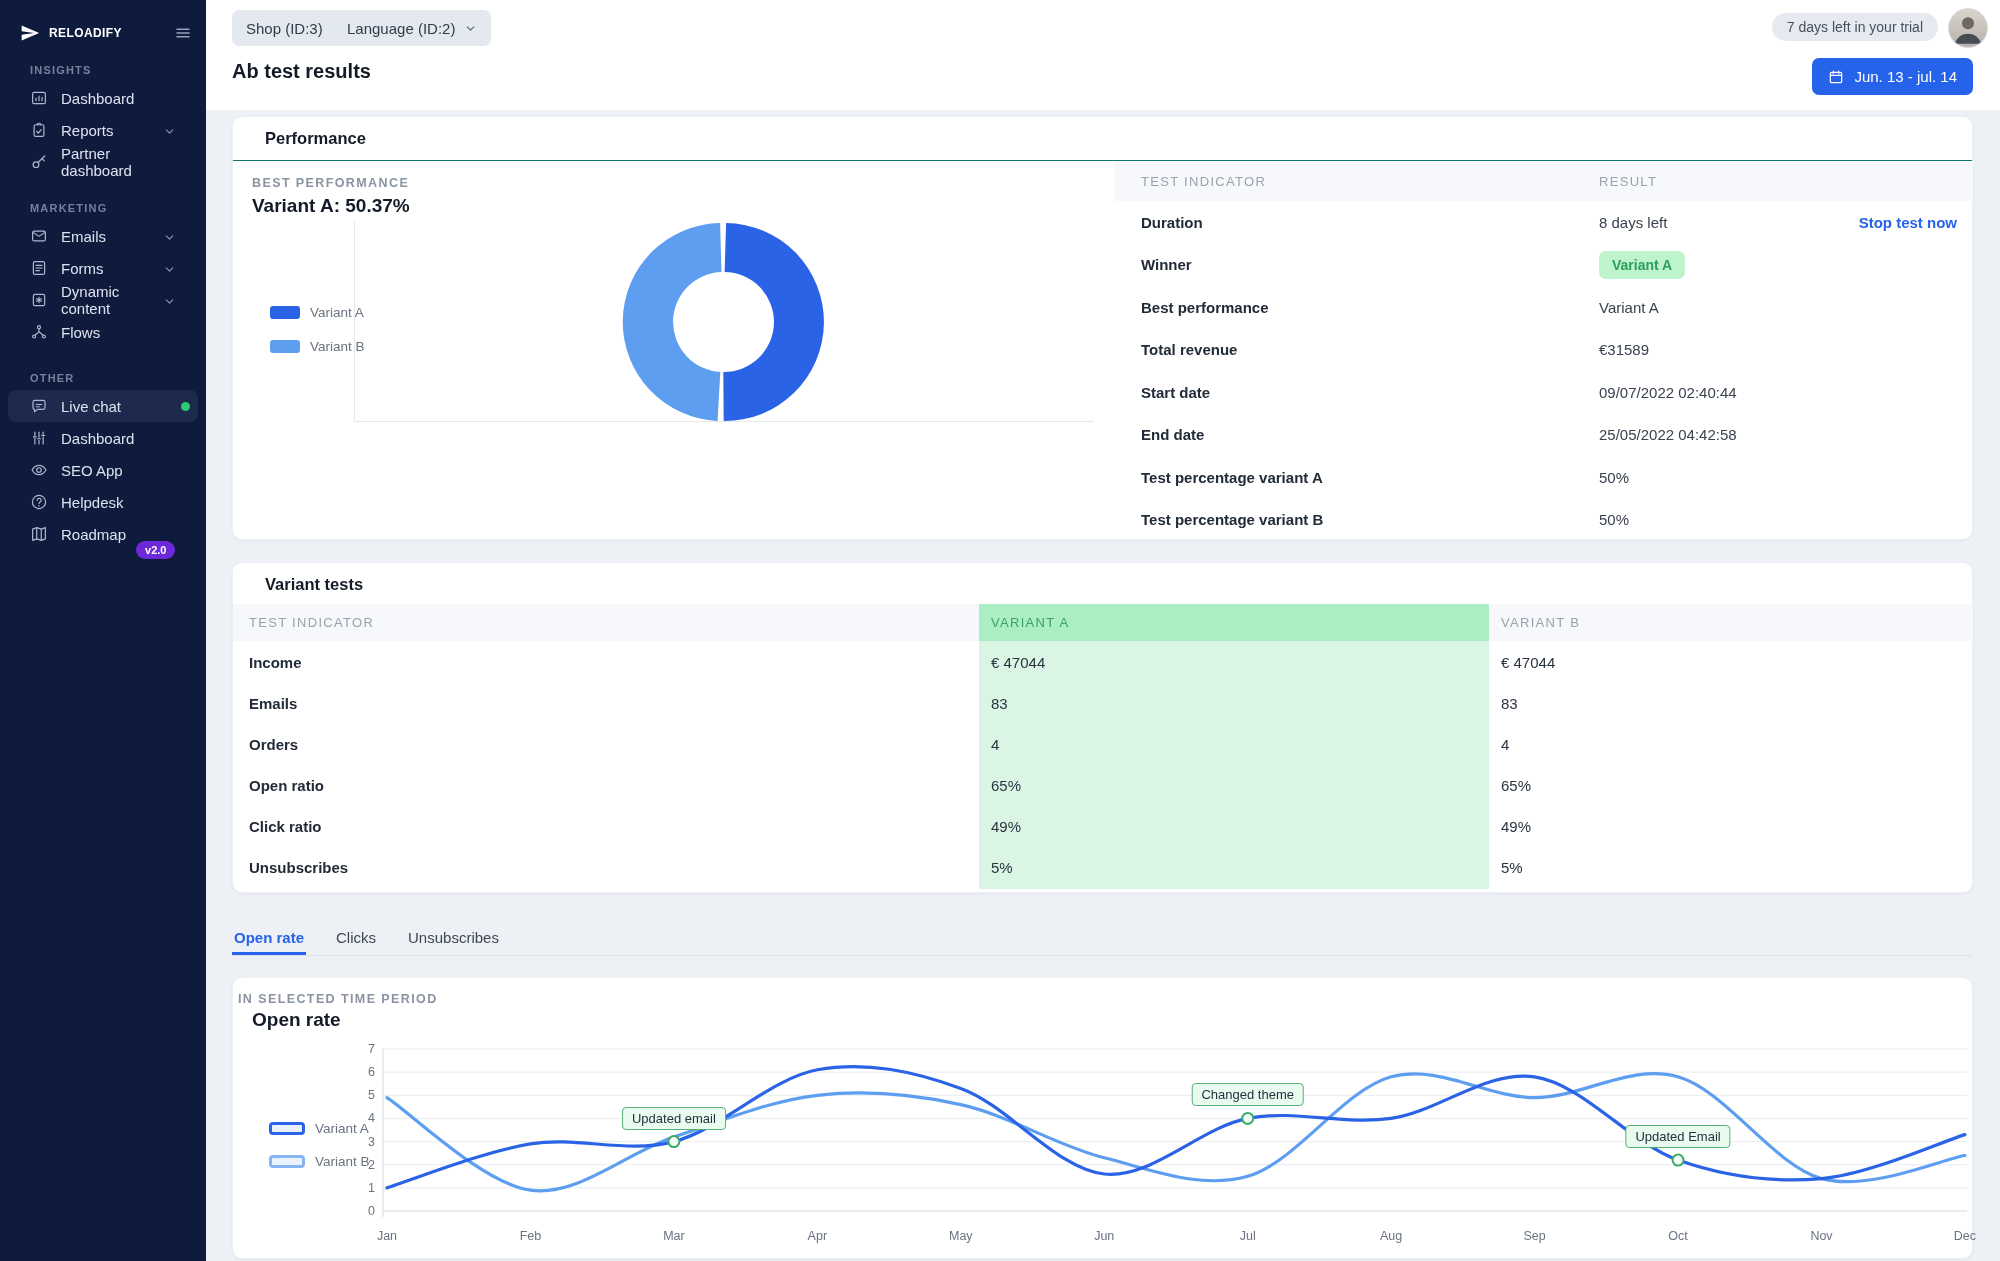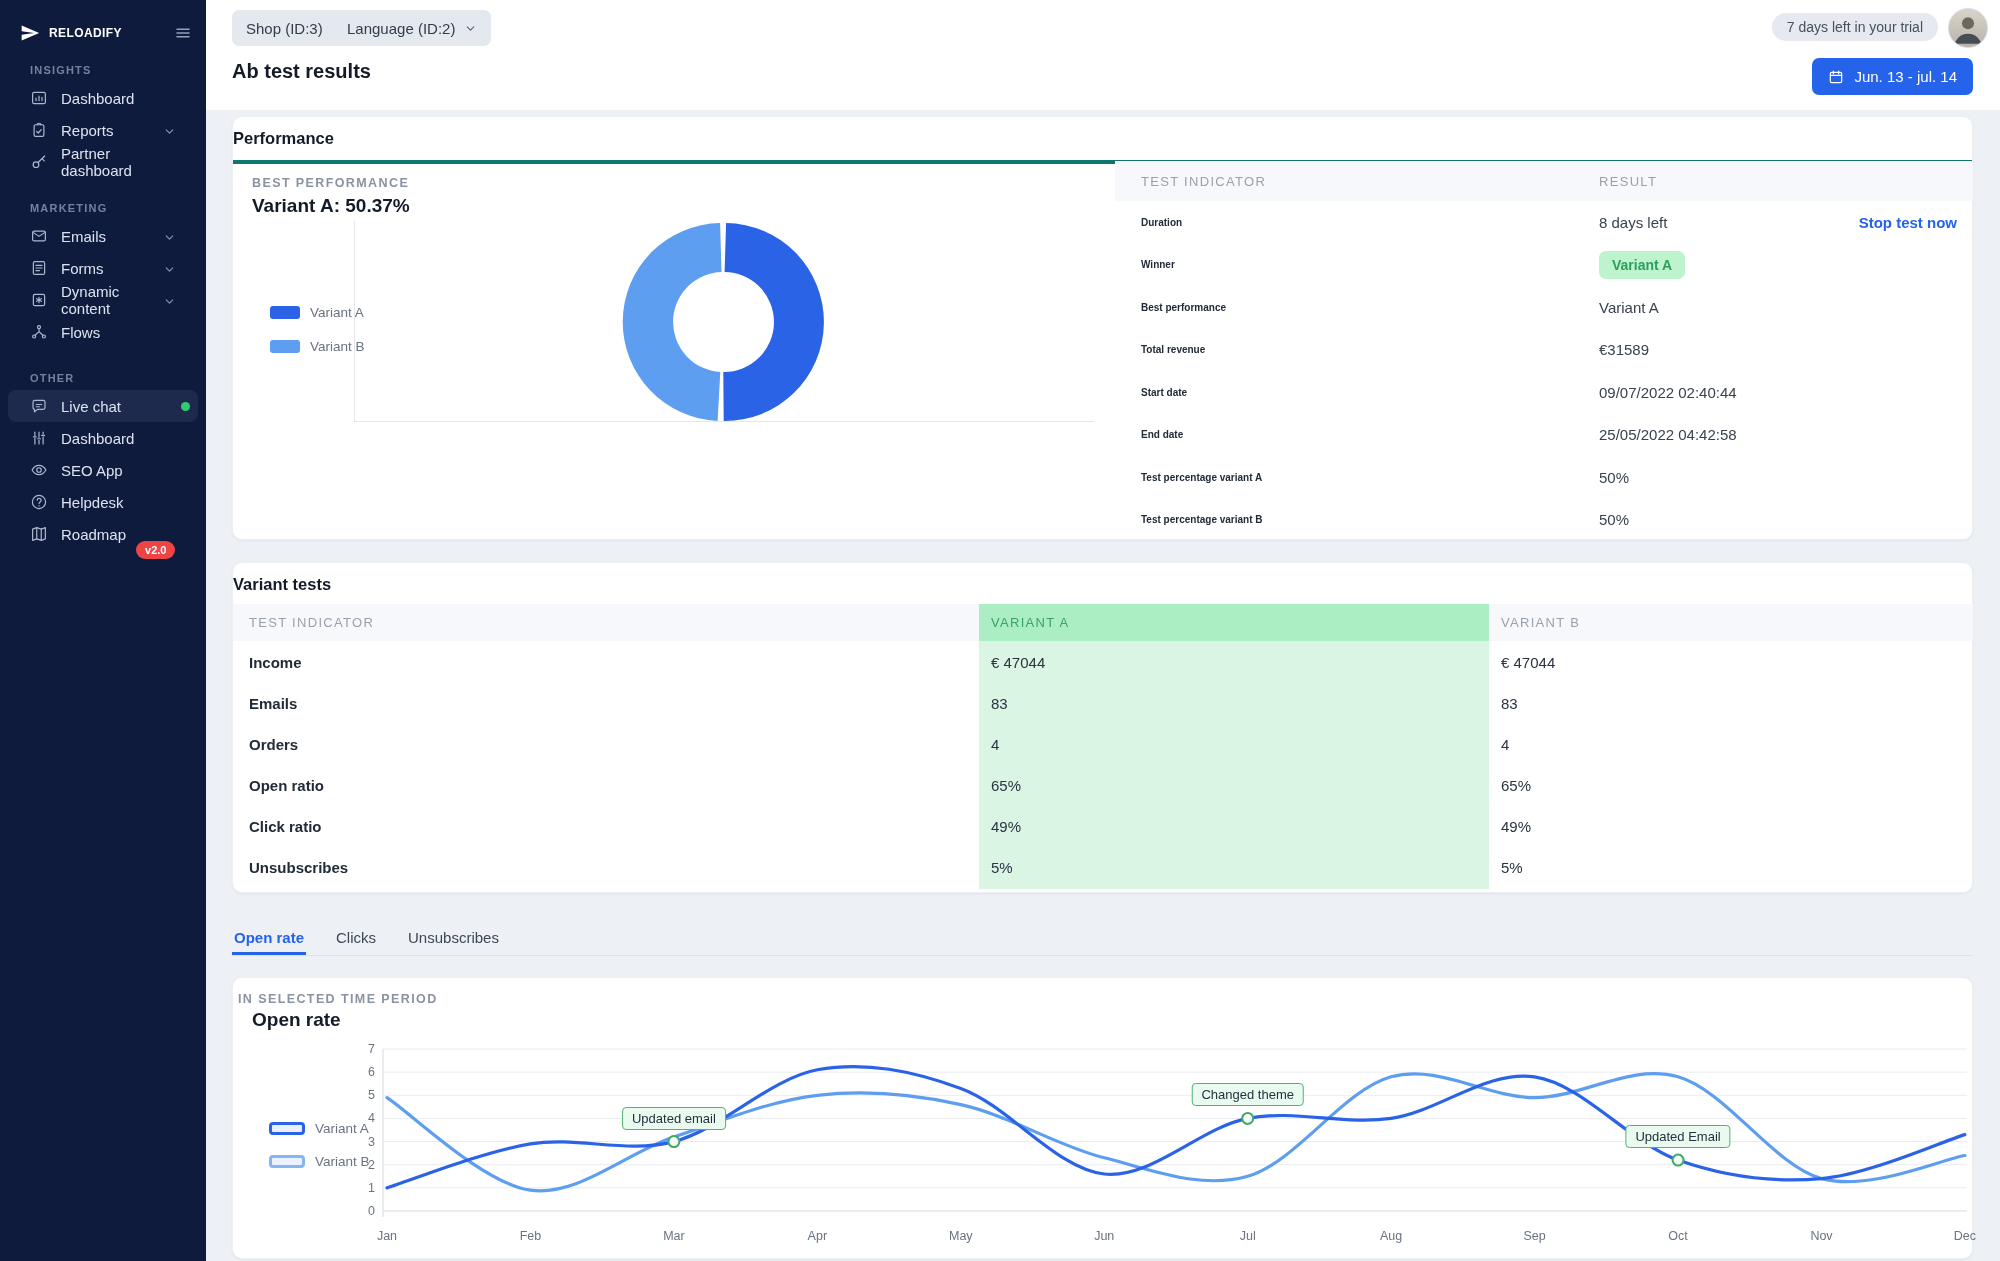"Performance" .card-head { border-bottom: 4px solid #0f766e -> 1px solid #0f766e; padding: 0 0 -> 0 32px }
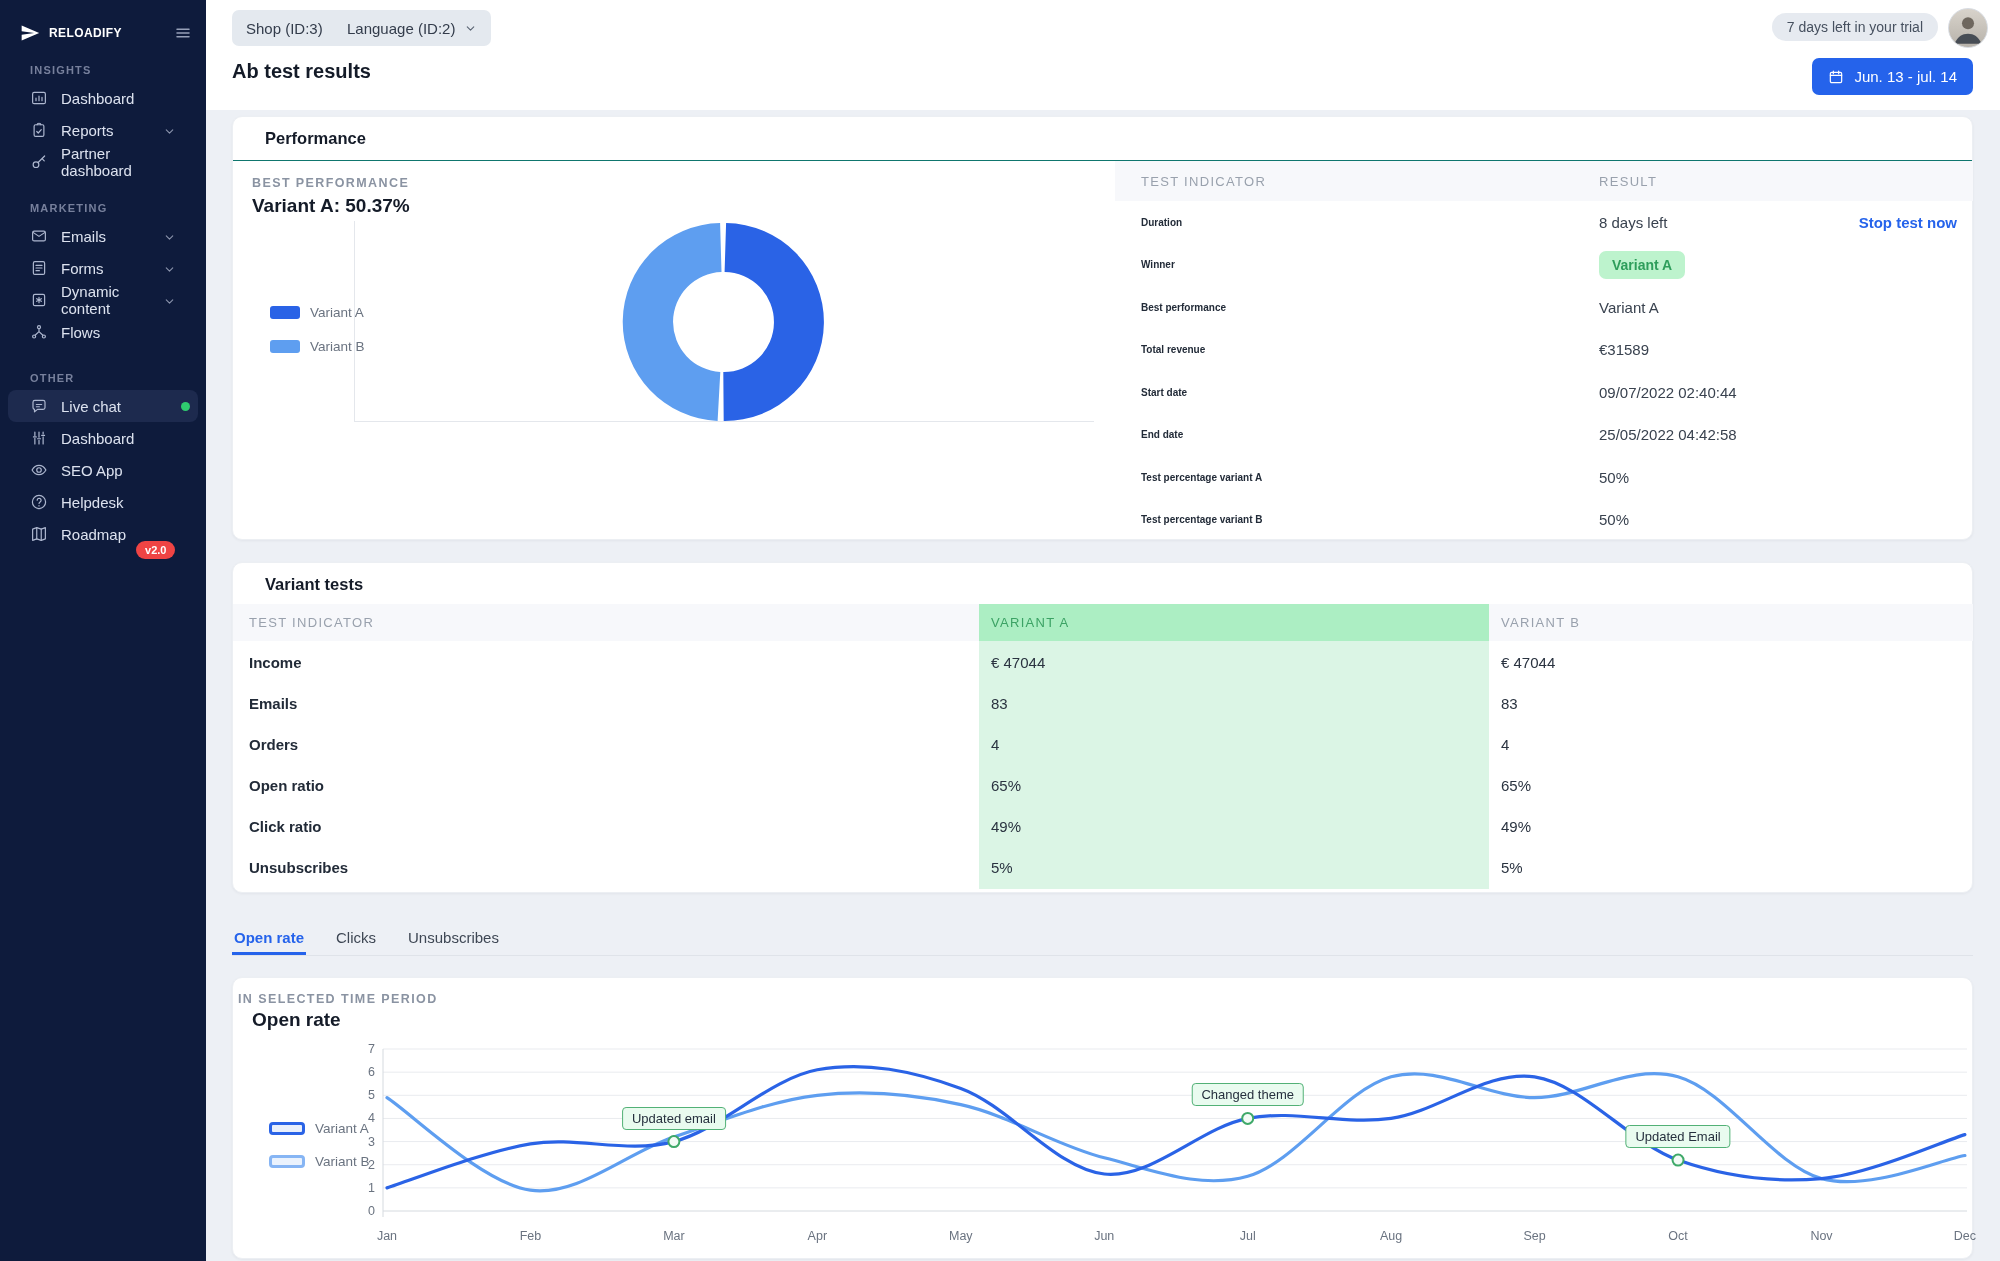"Duration" .prow .lab { font-size: 10px -> 15px }
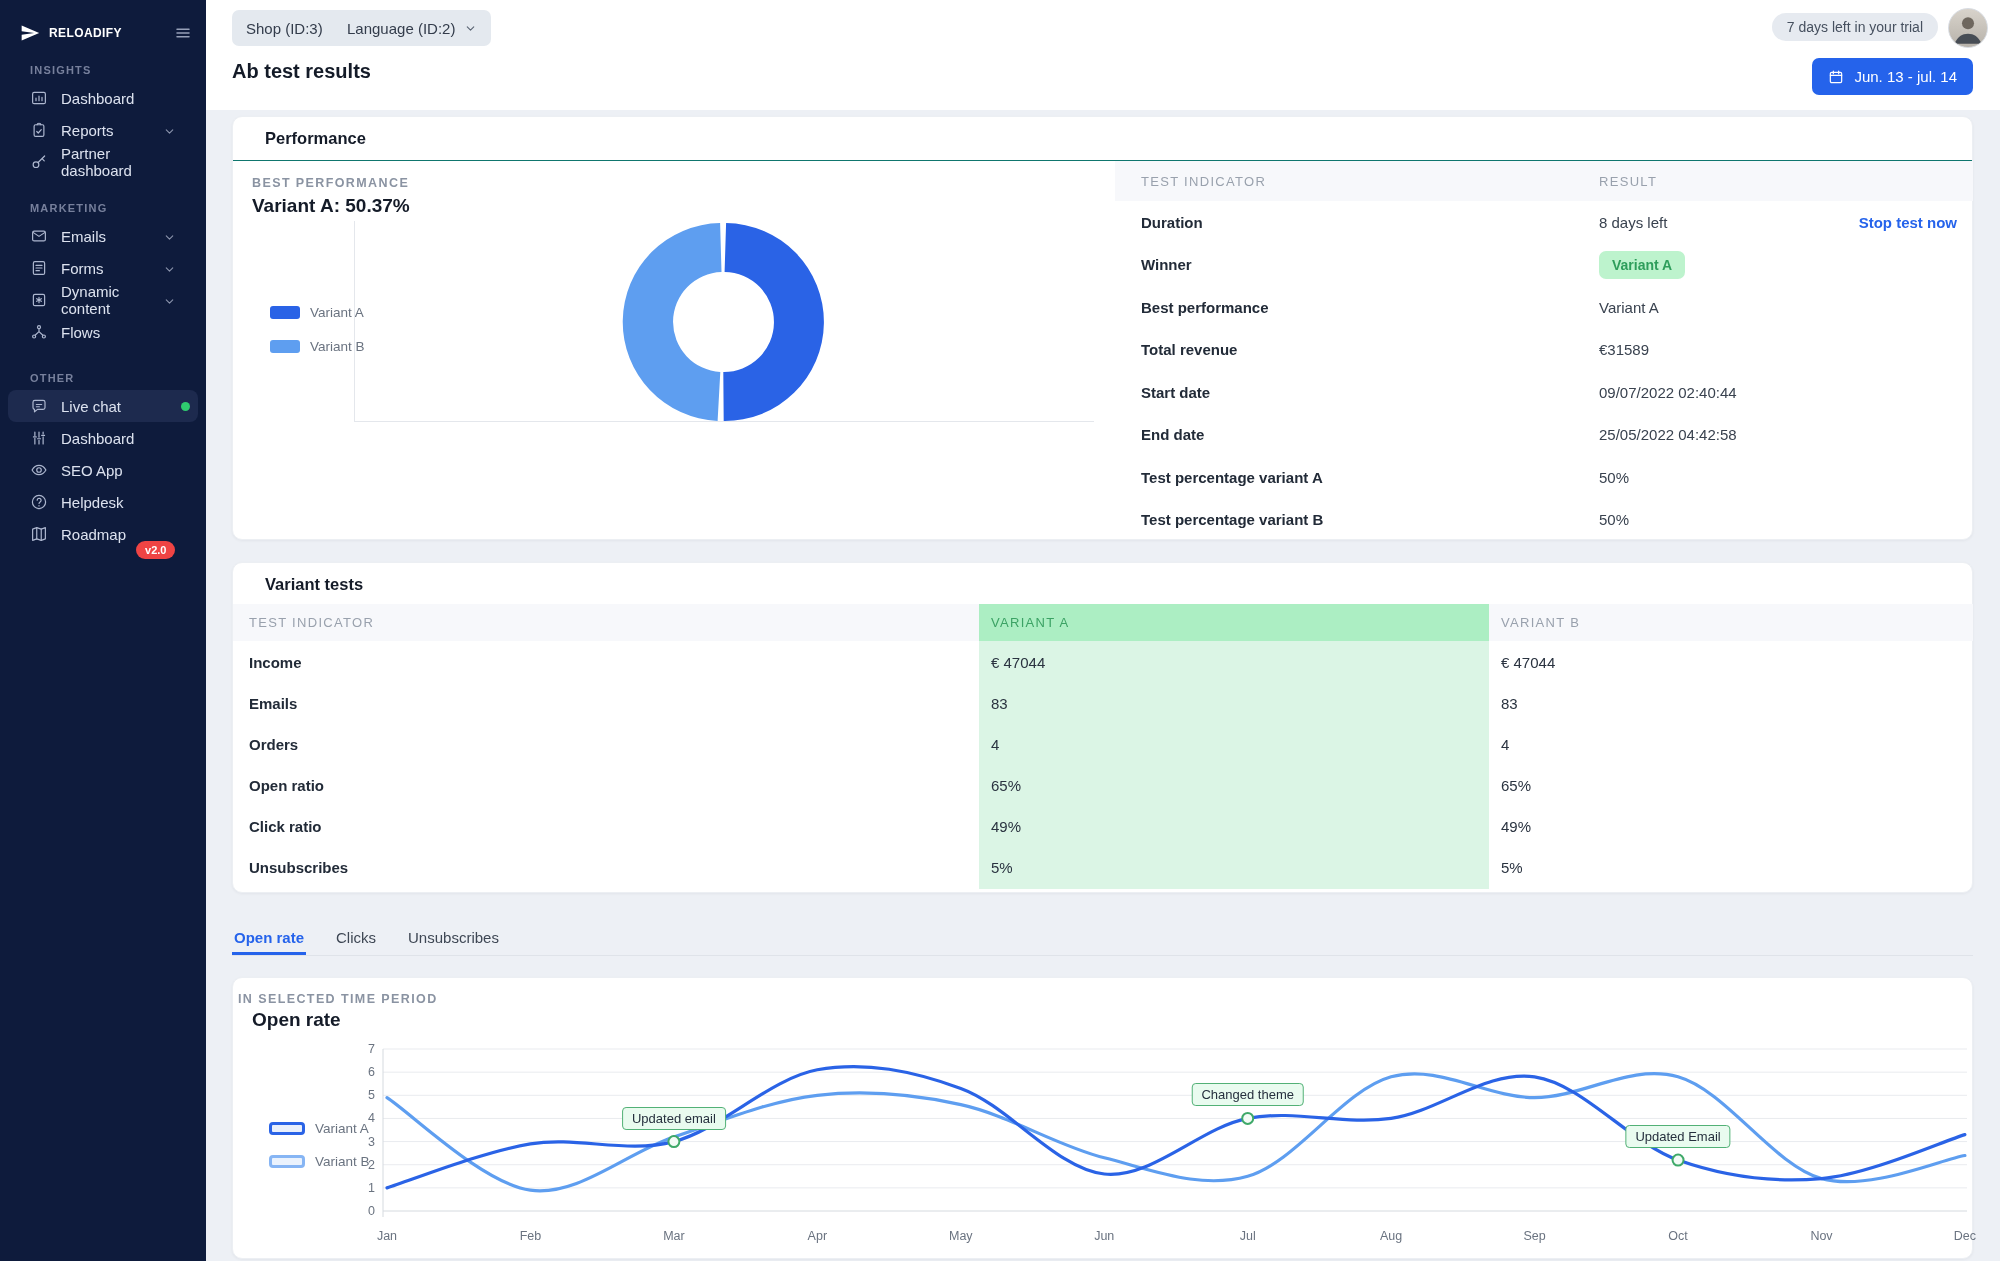"v2.0" .nav-badge { background: #ef4444 -> #6d28d9 }
